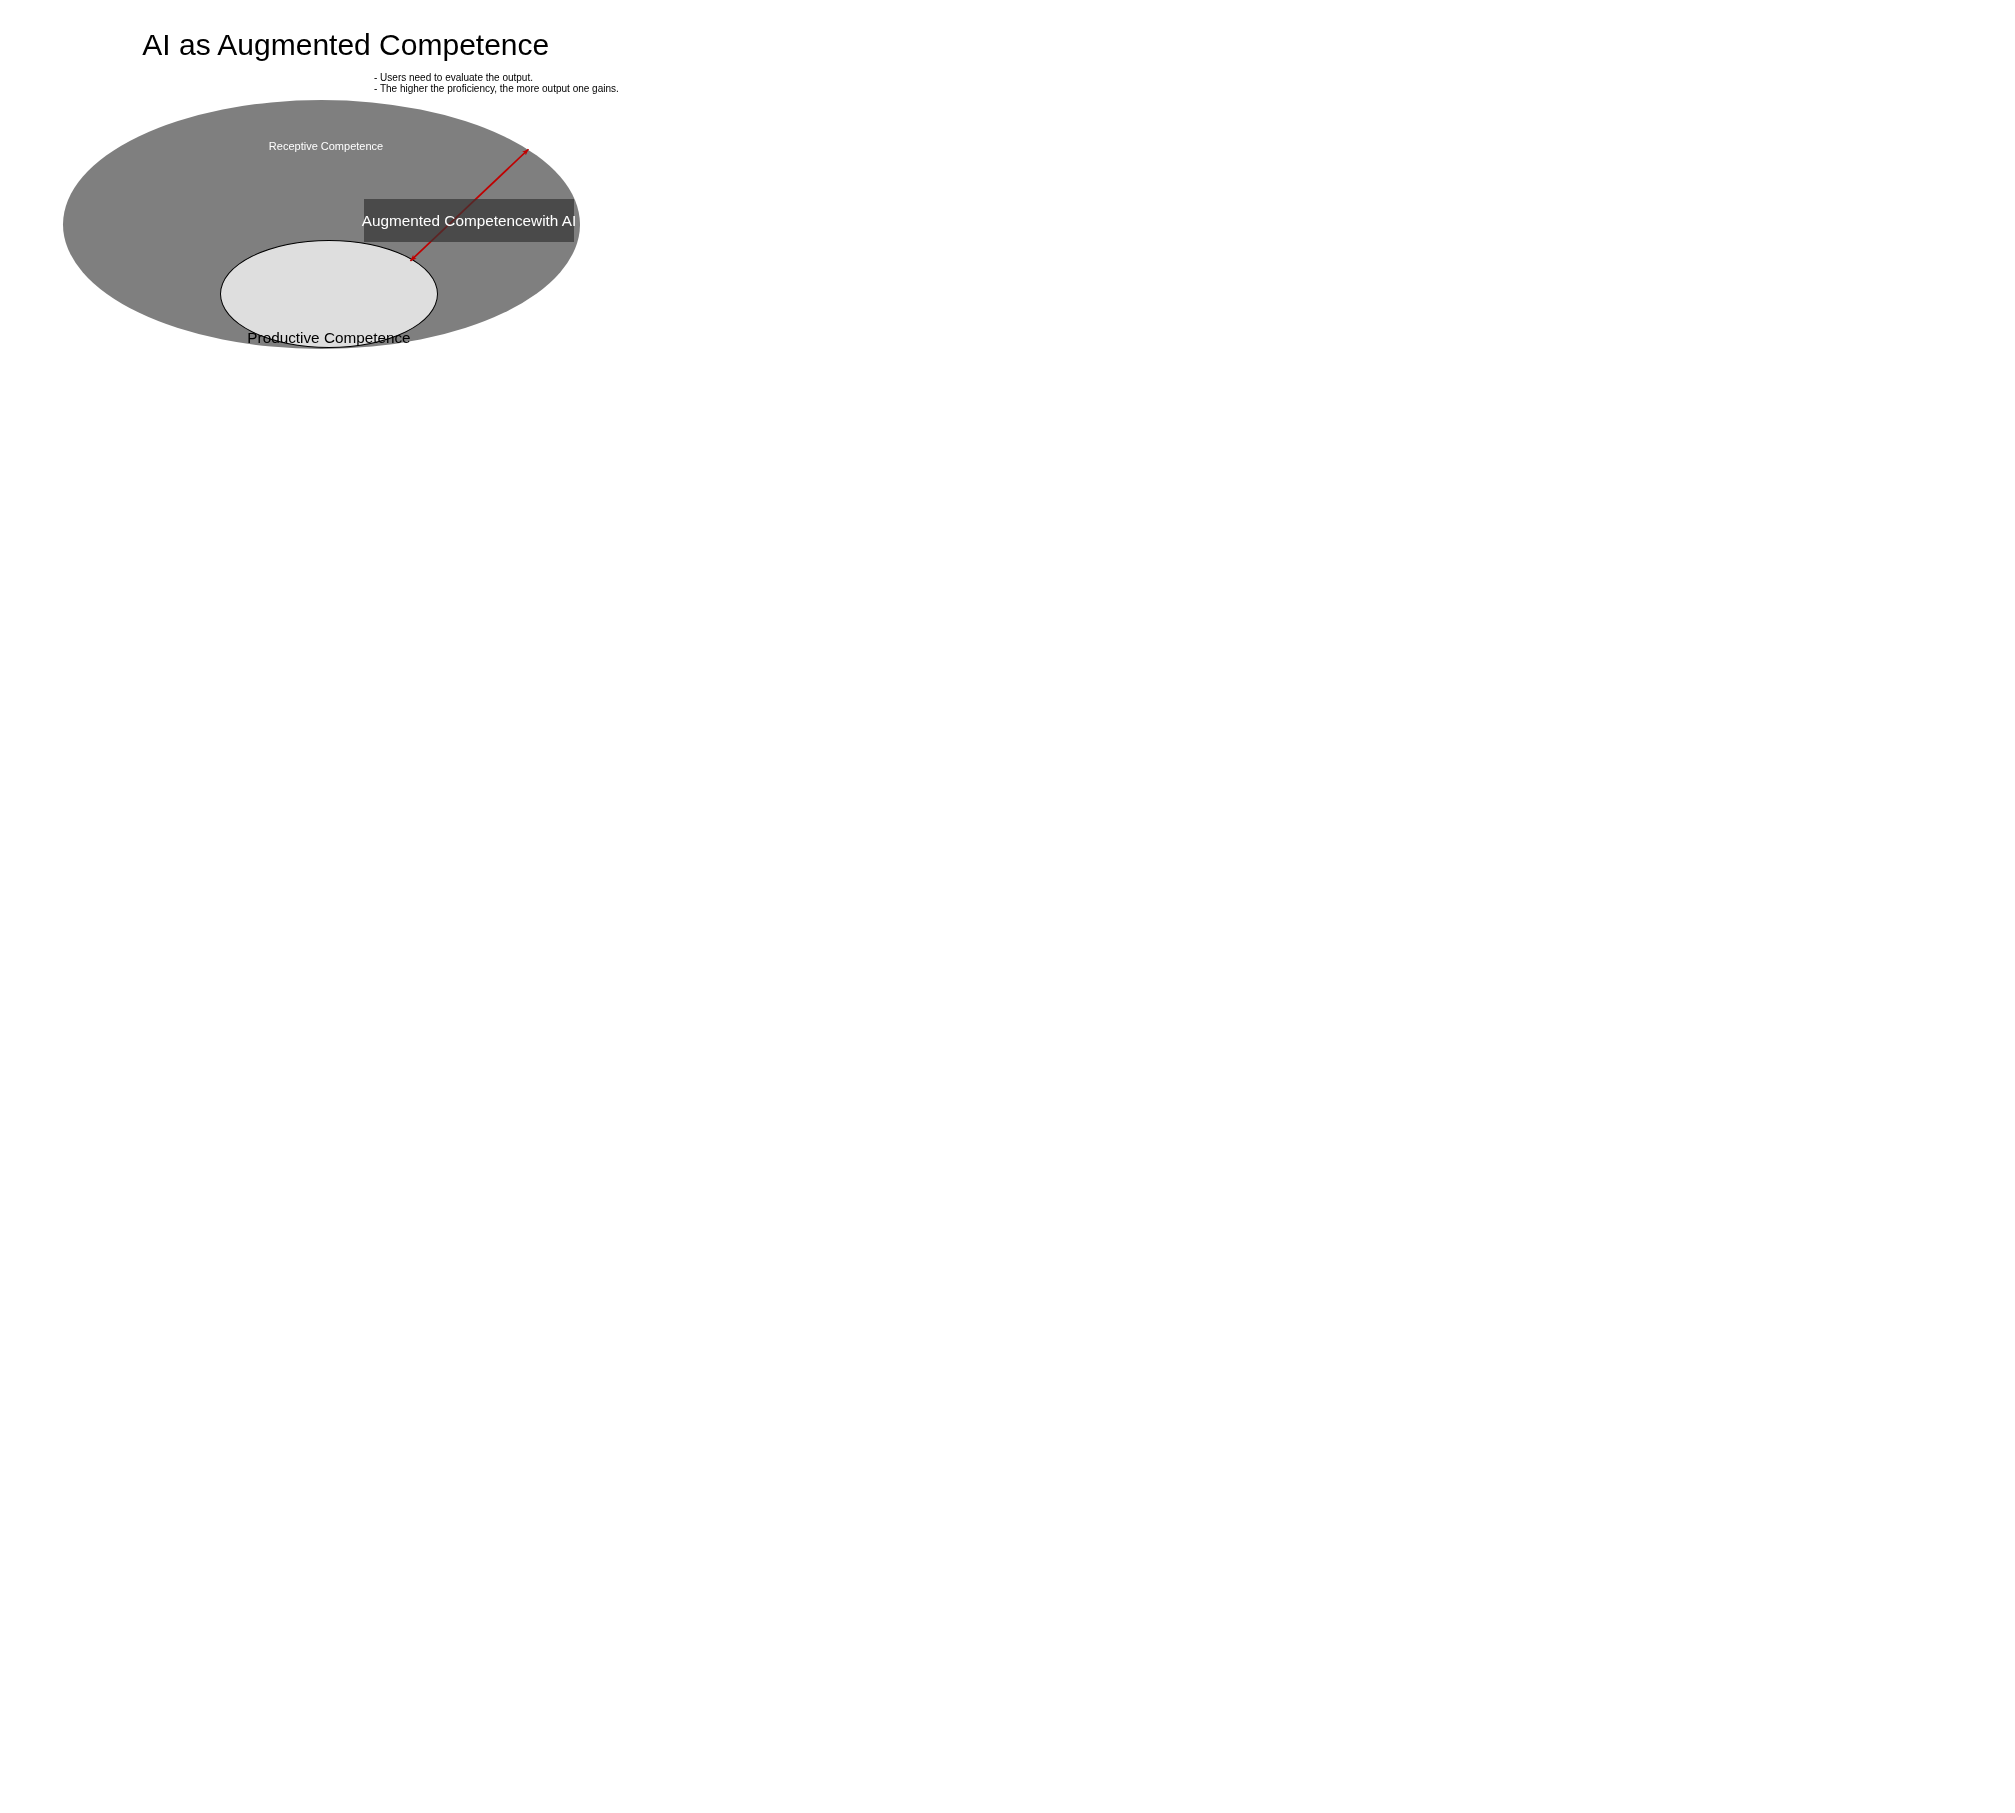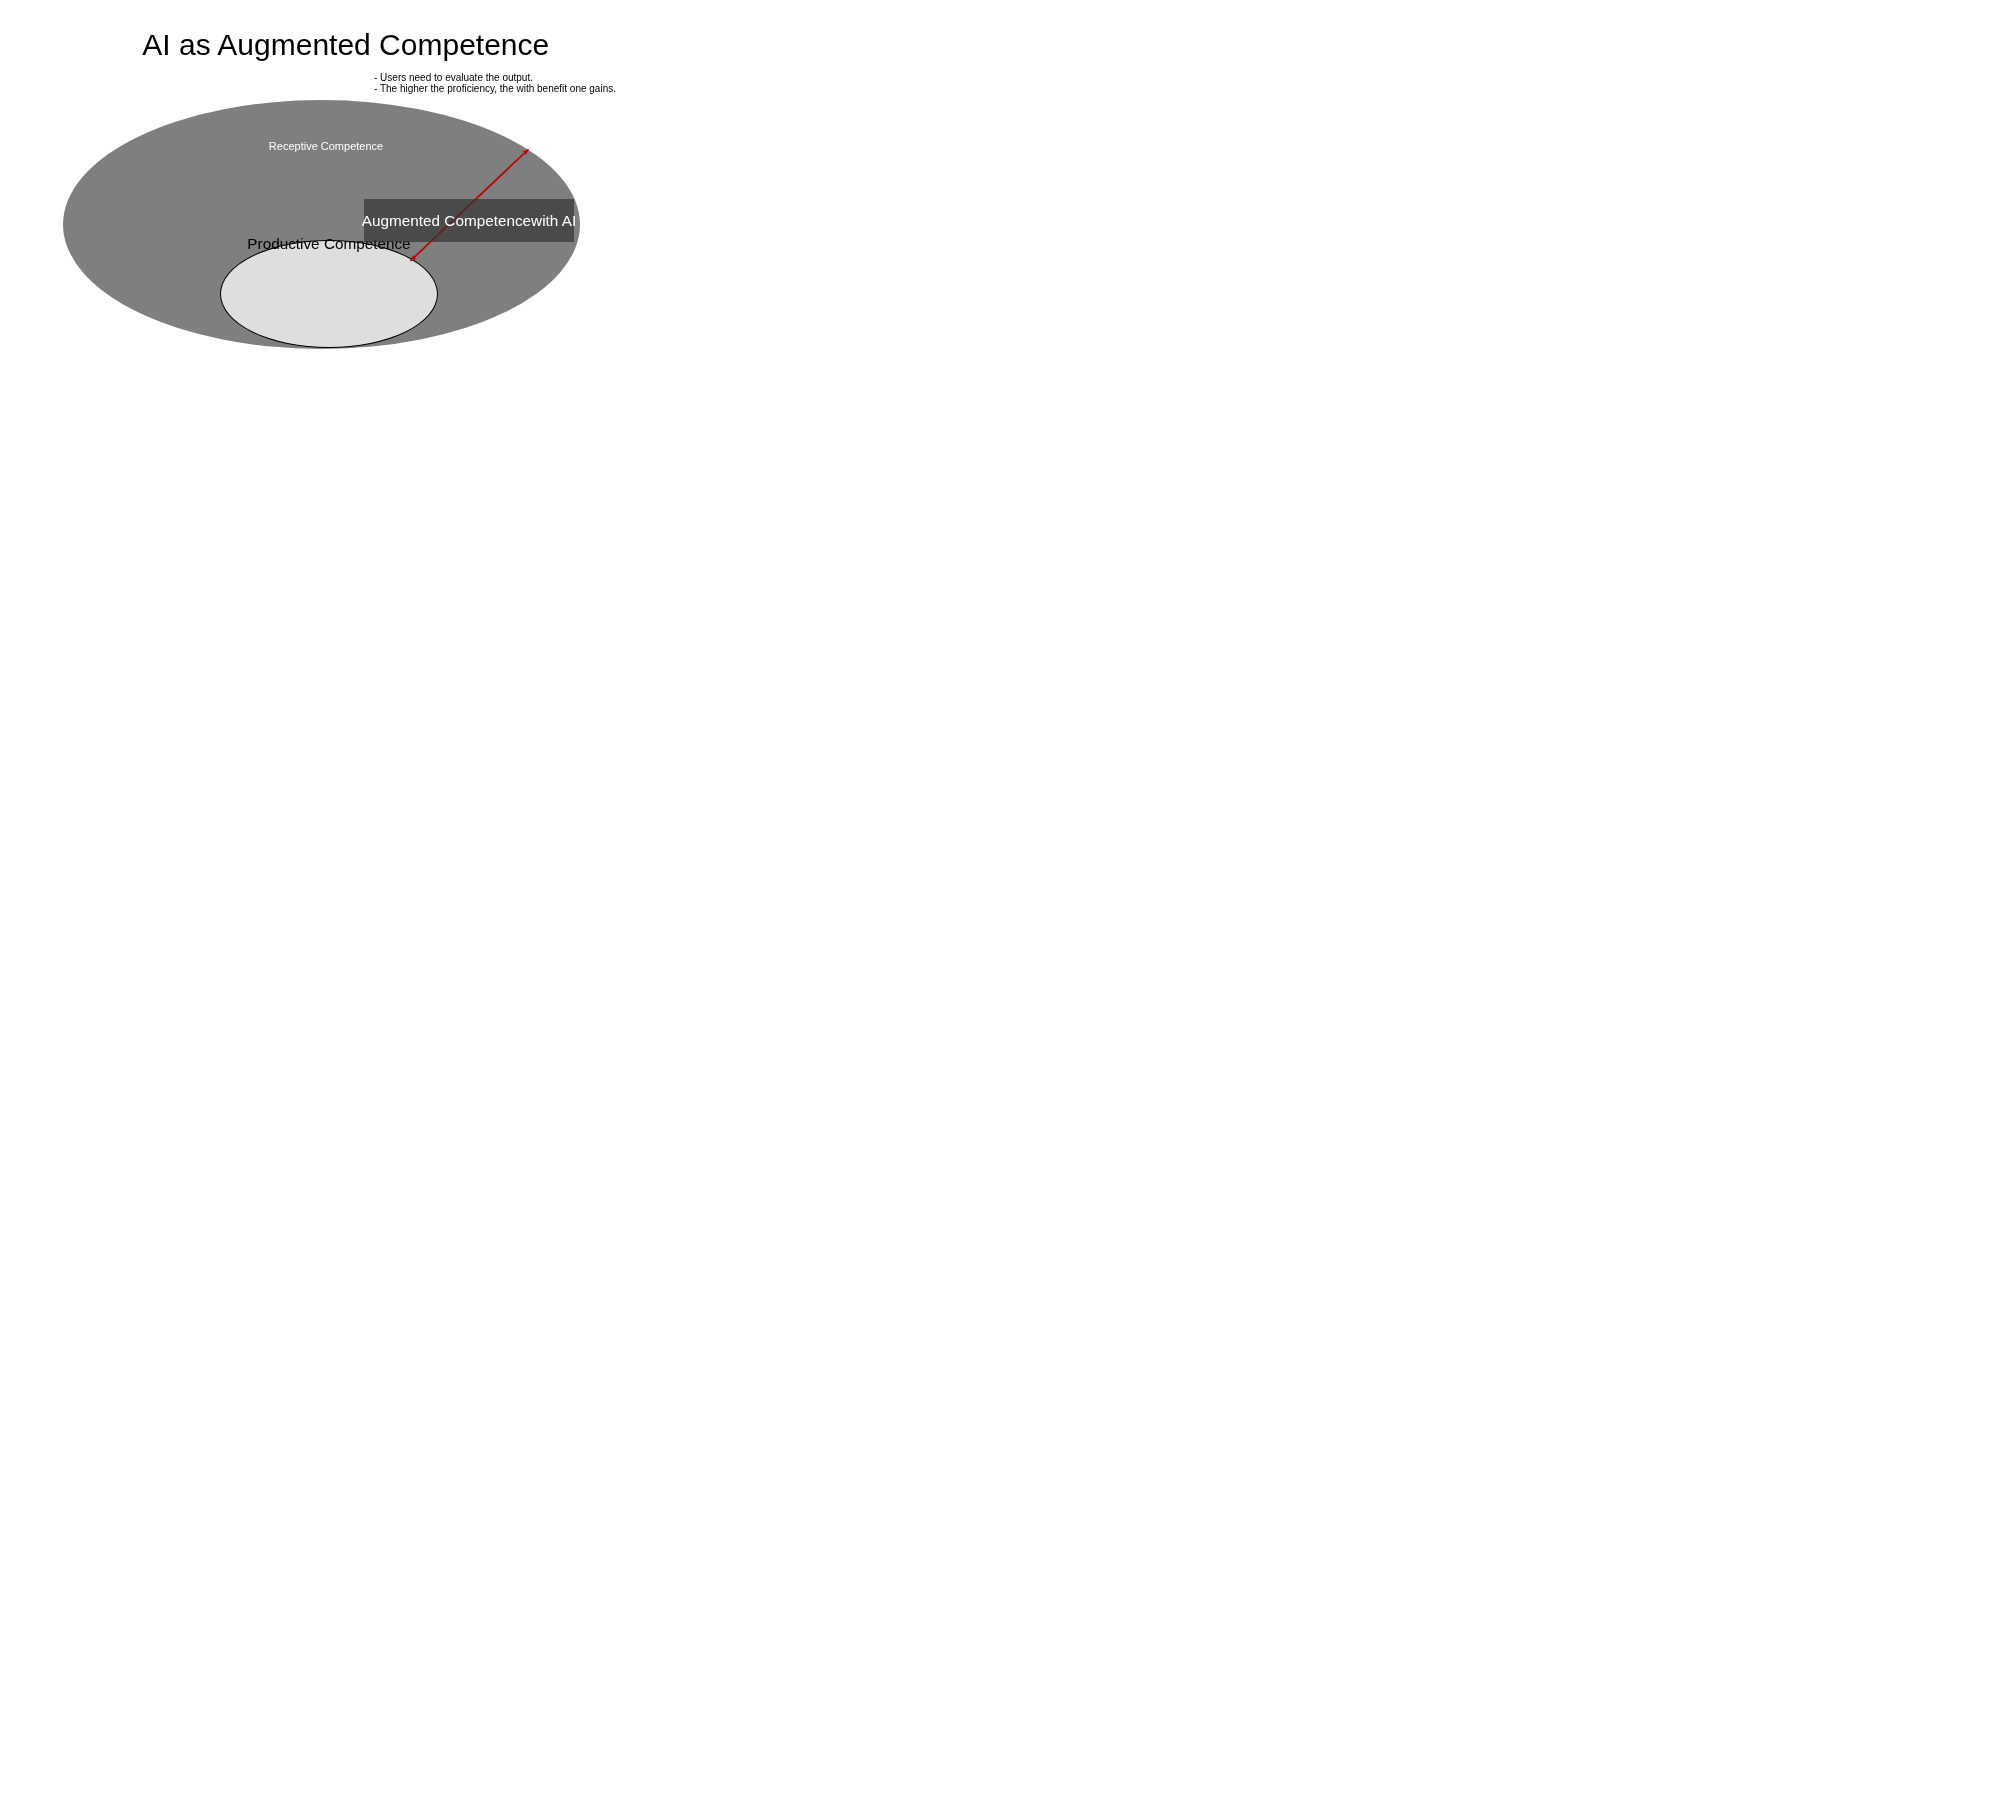"- The higher the proficiency," div { text: with benefit -> more output }
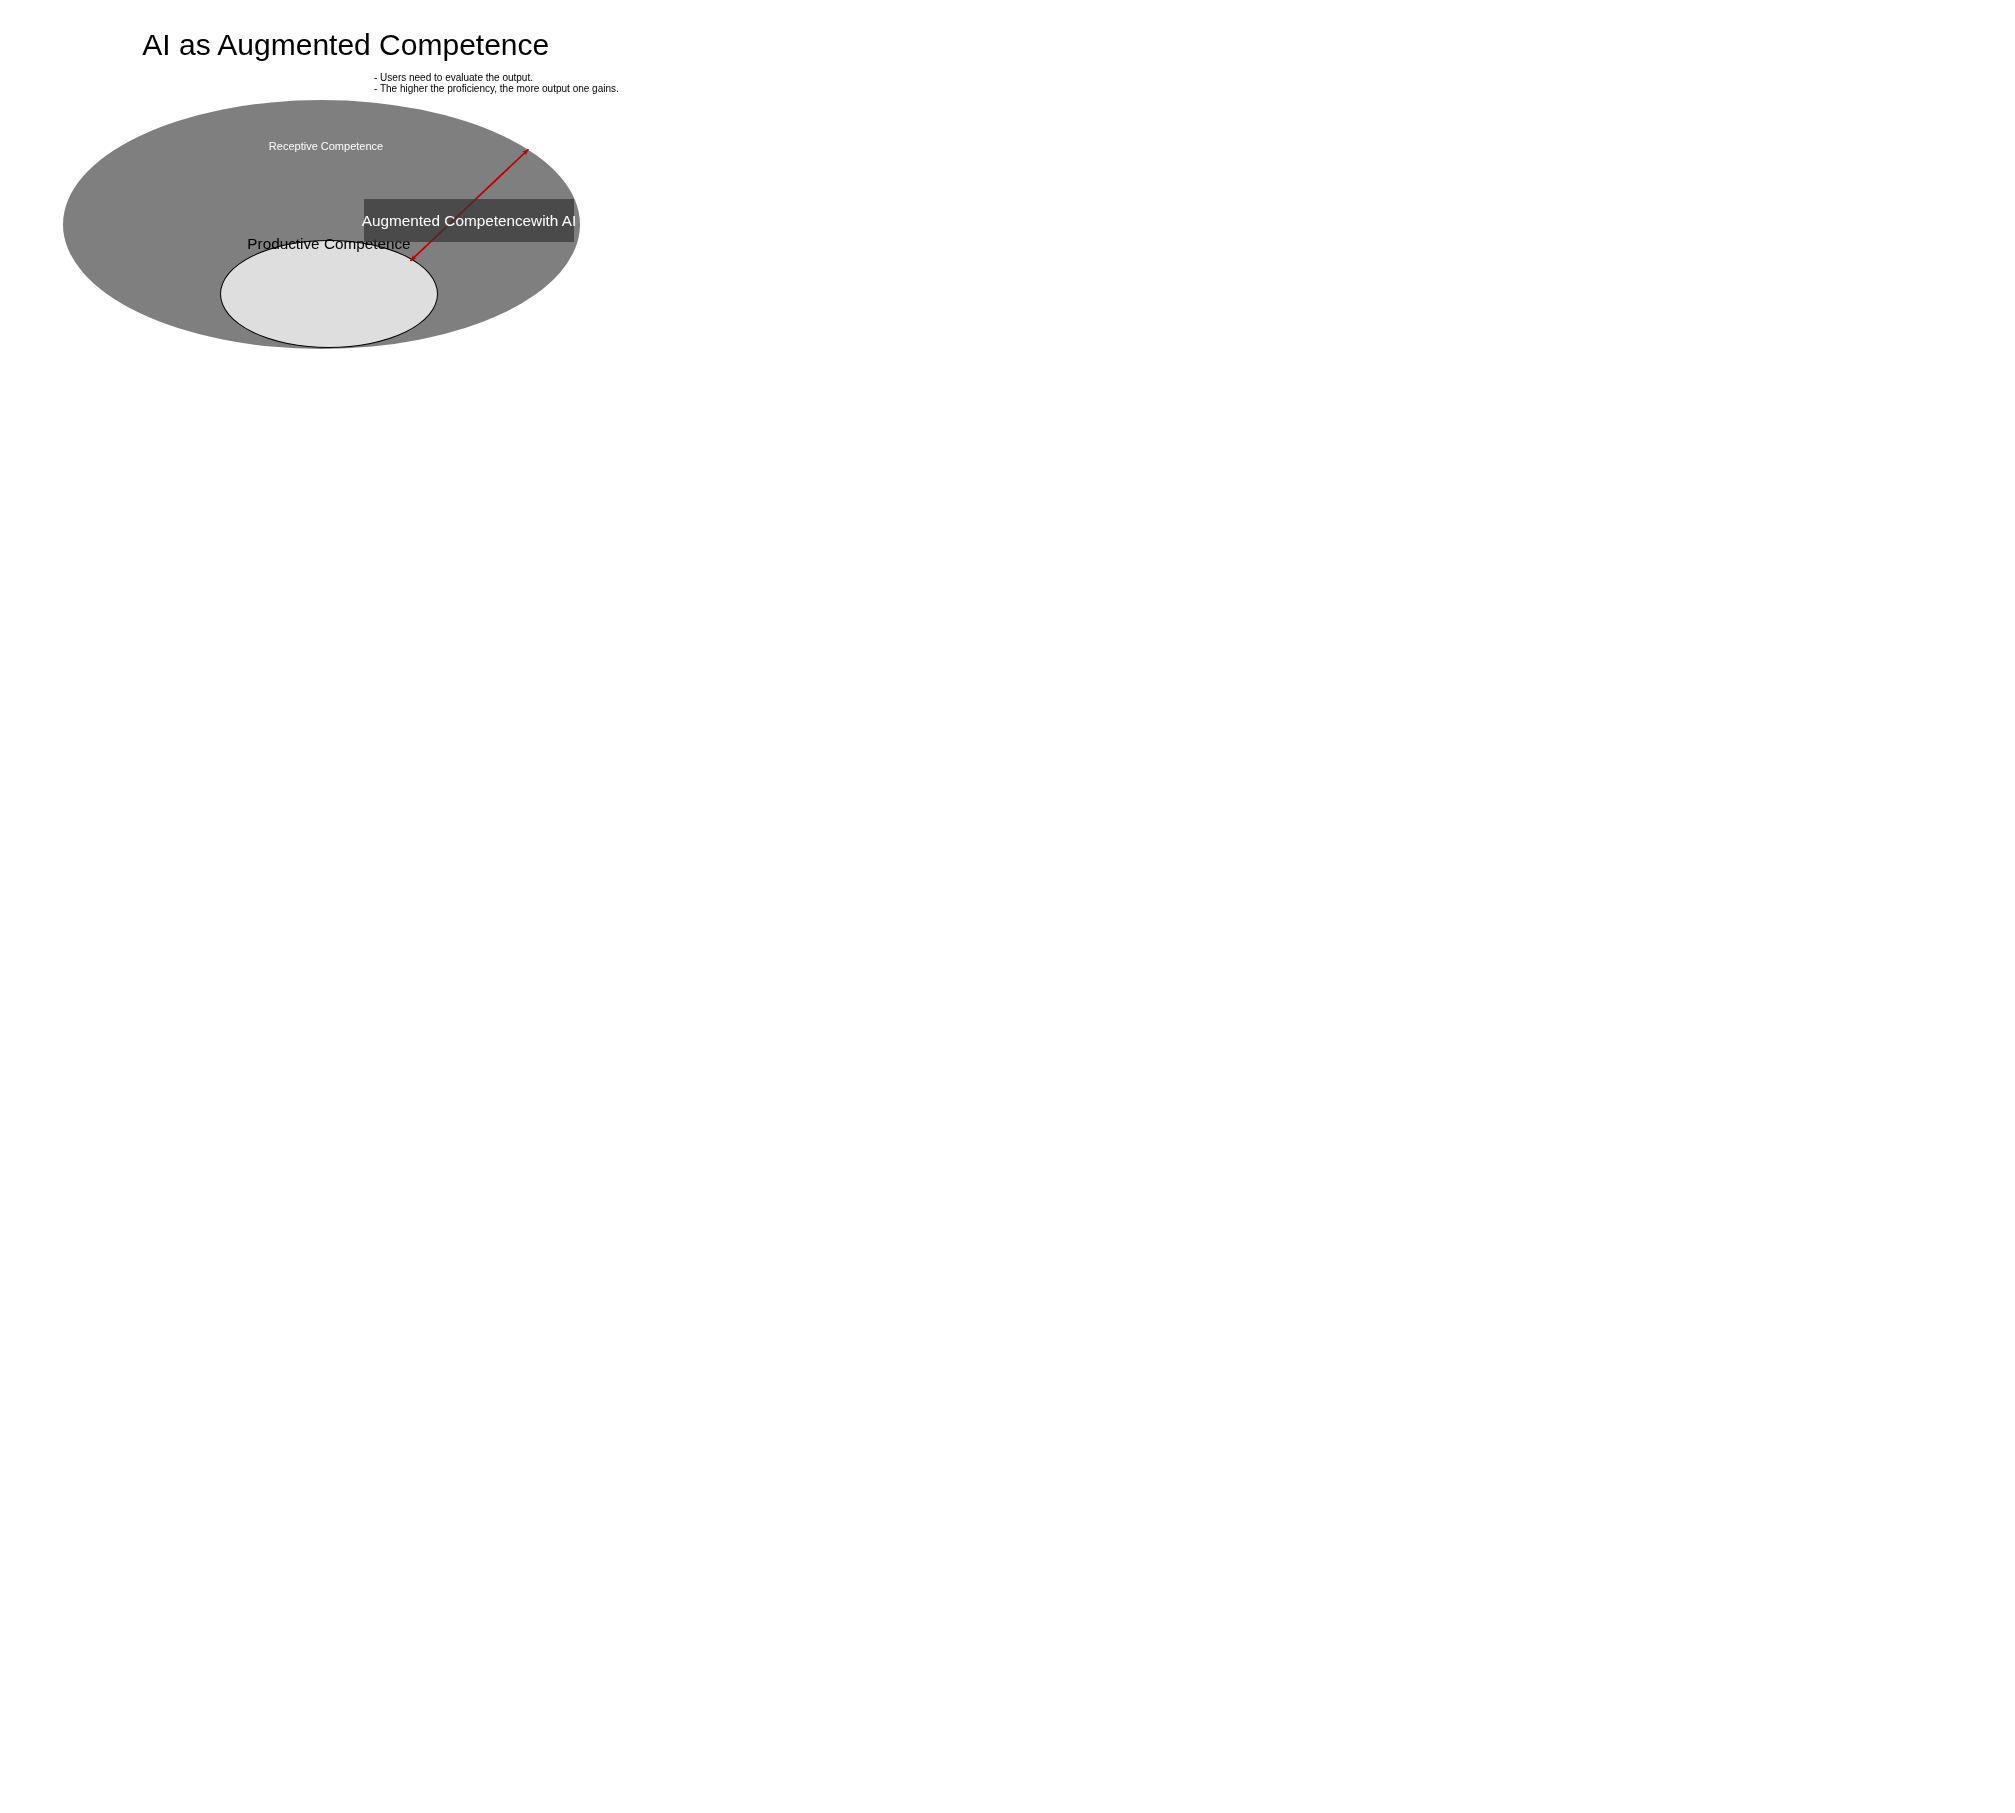"Productive Competence" .inner-ellipse { align-items: flex-start -> flex-end }
